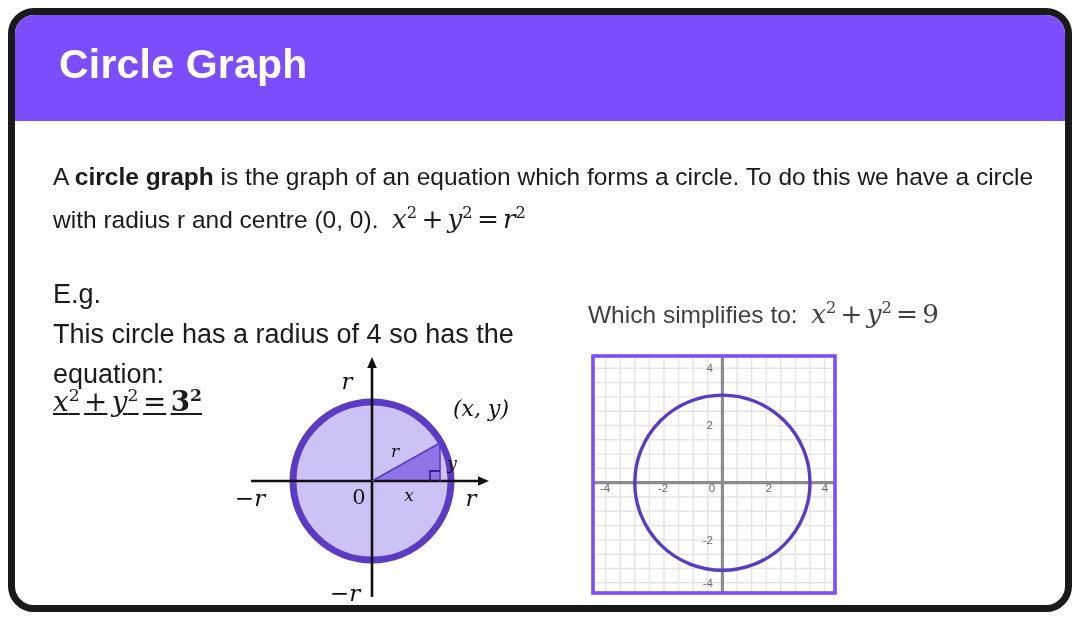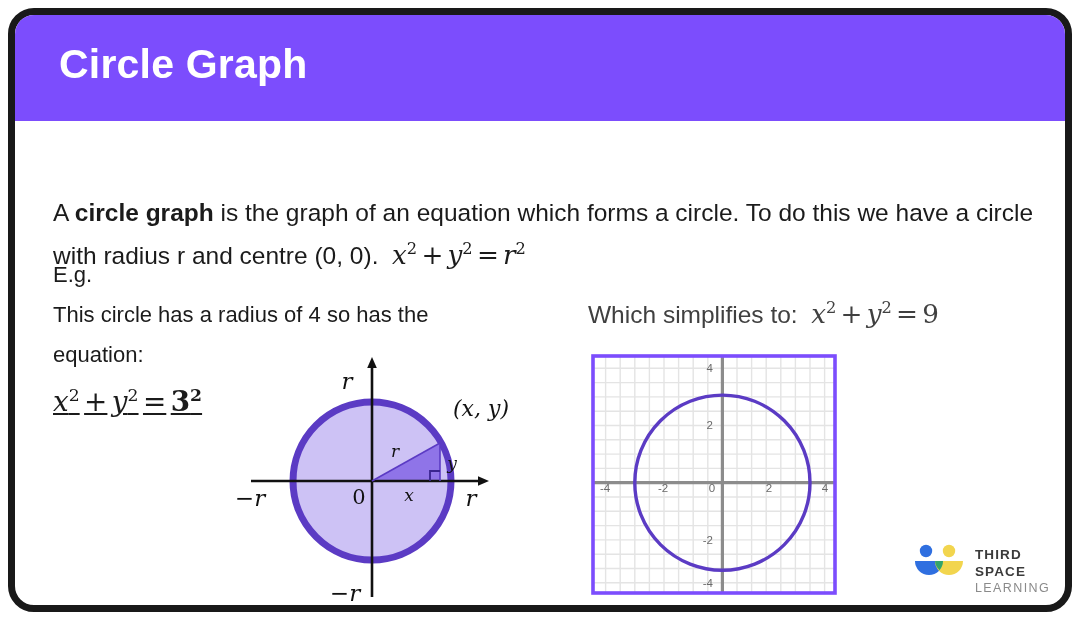"A circle graph is the" .intro { margin-top: 36px -> none }
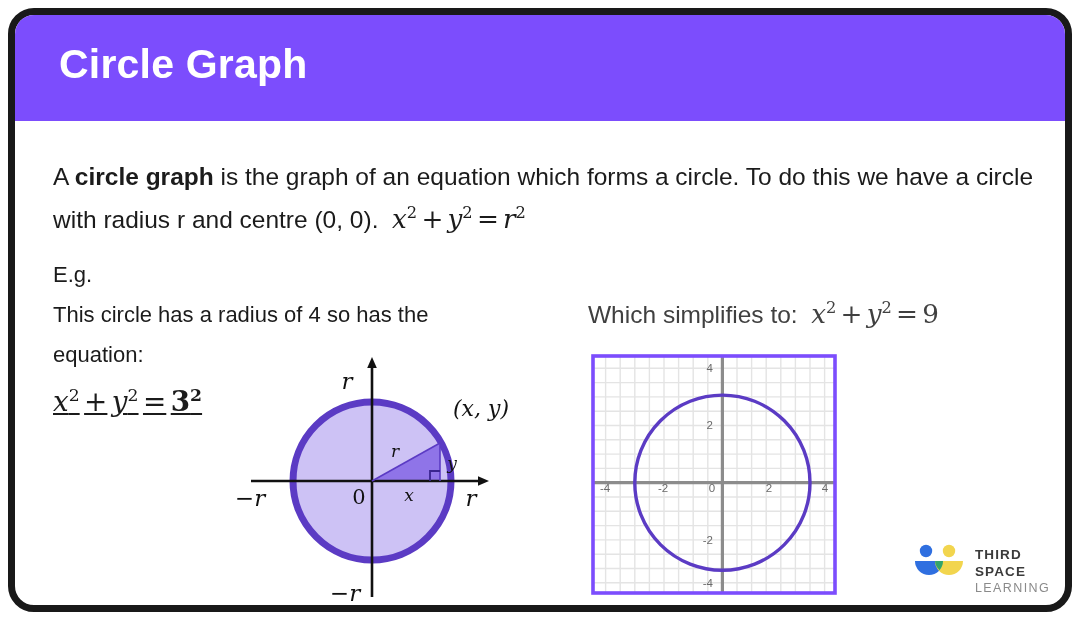"E.g." .eg-block { font-size: 22px -> 27px; top: 240px -> 259px }
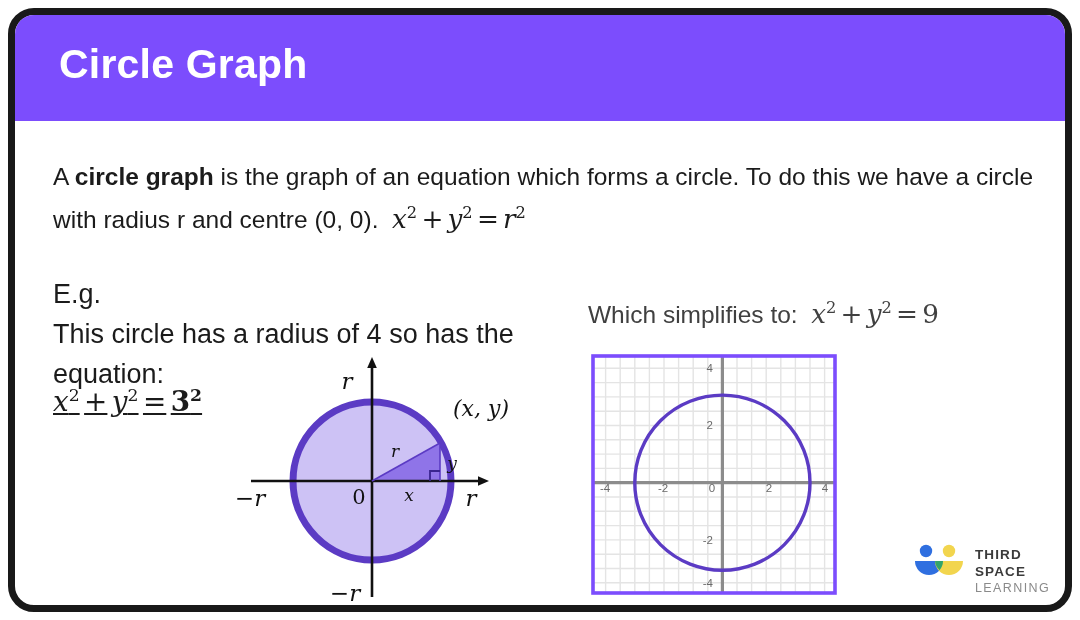"THIRD SPACE" div.logo { html: <div> <div> <svg> <path></path> <path></path> <path></path> <circle></circle> <circle></circle> </svg> </div> <div> <div>THIRD SPACE</div> <div>LEARNING</div> </div> </div> -> none }
